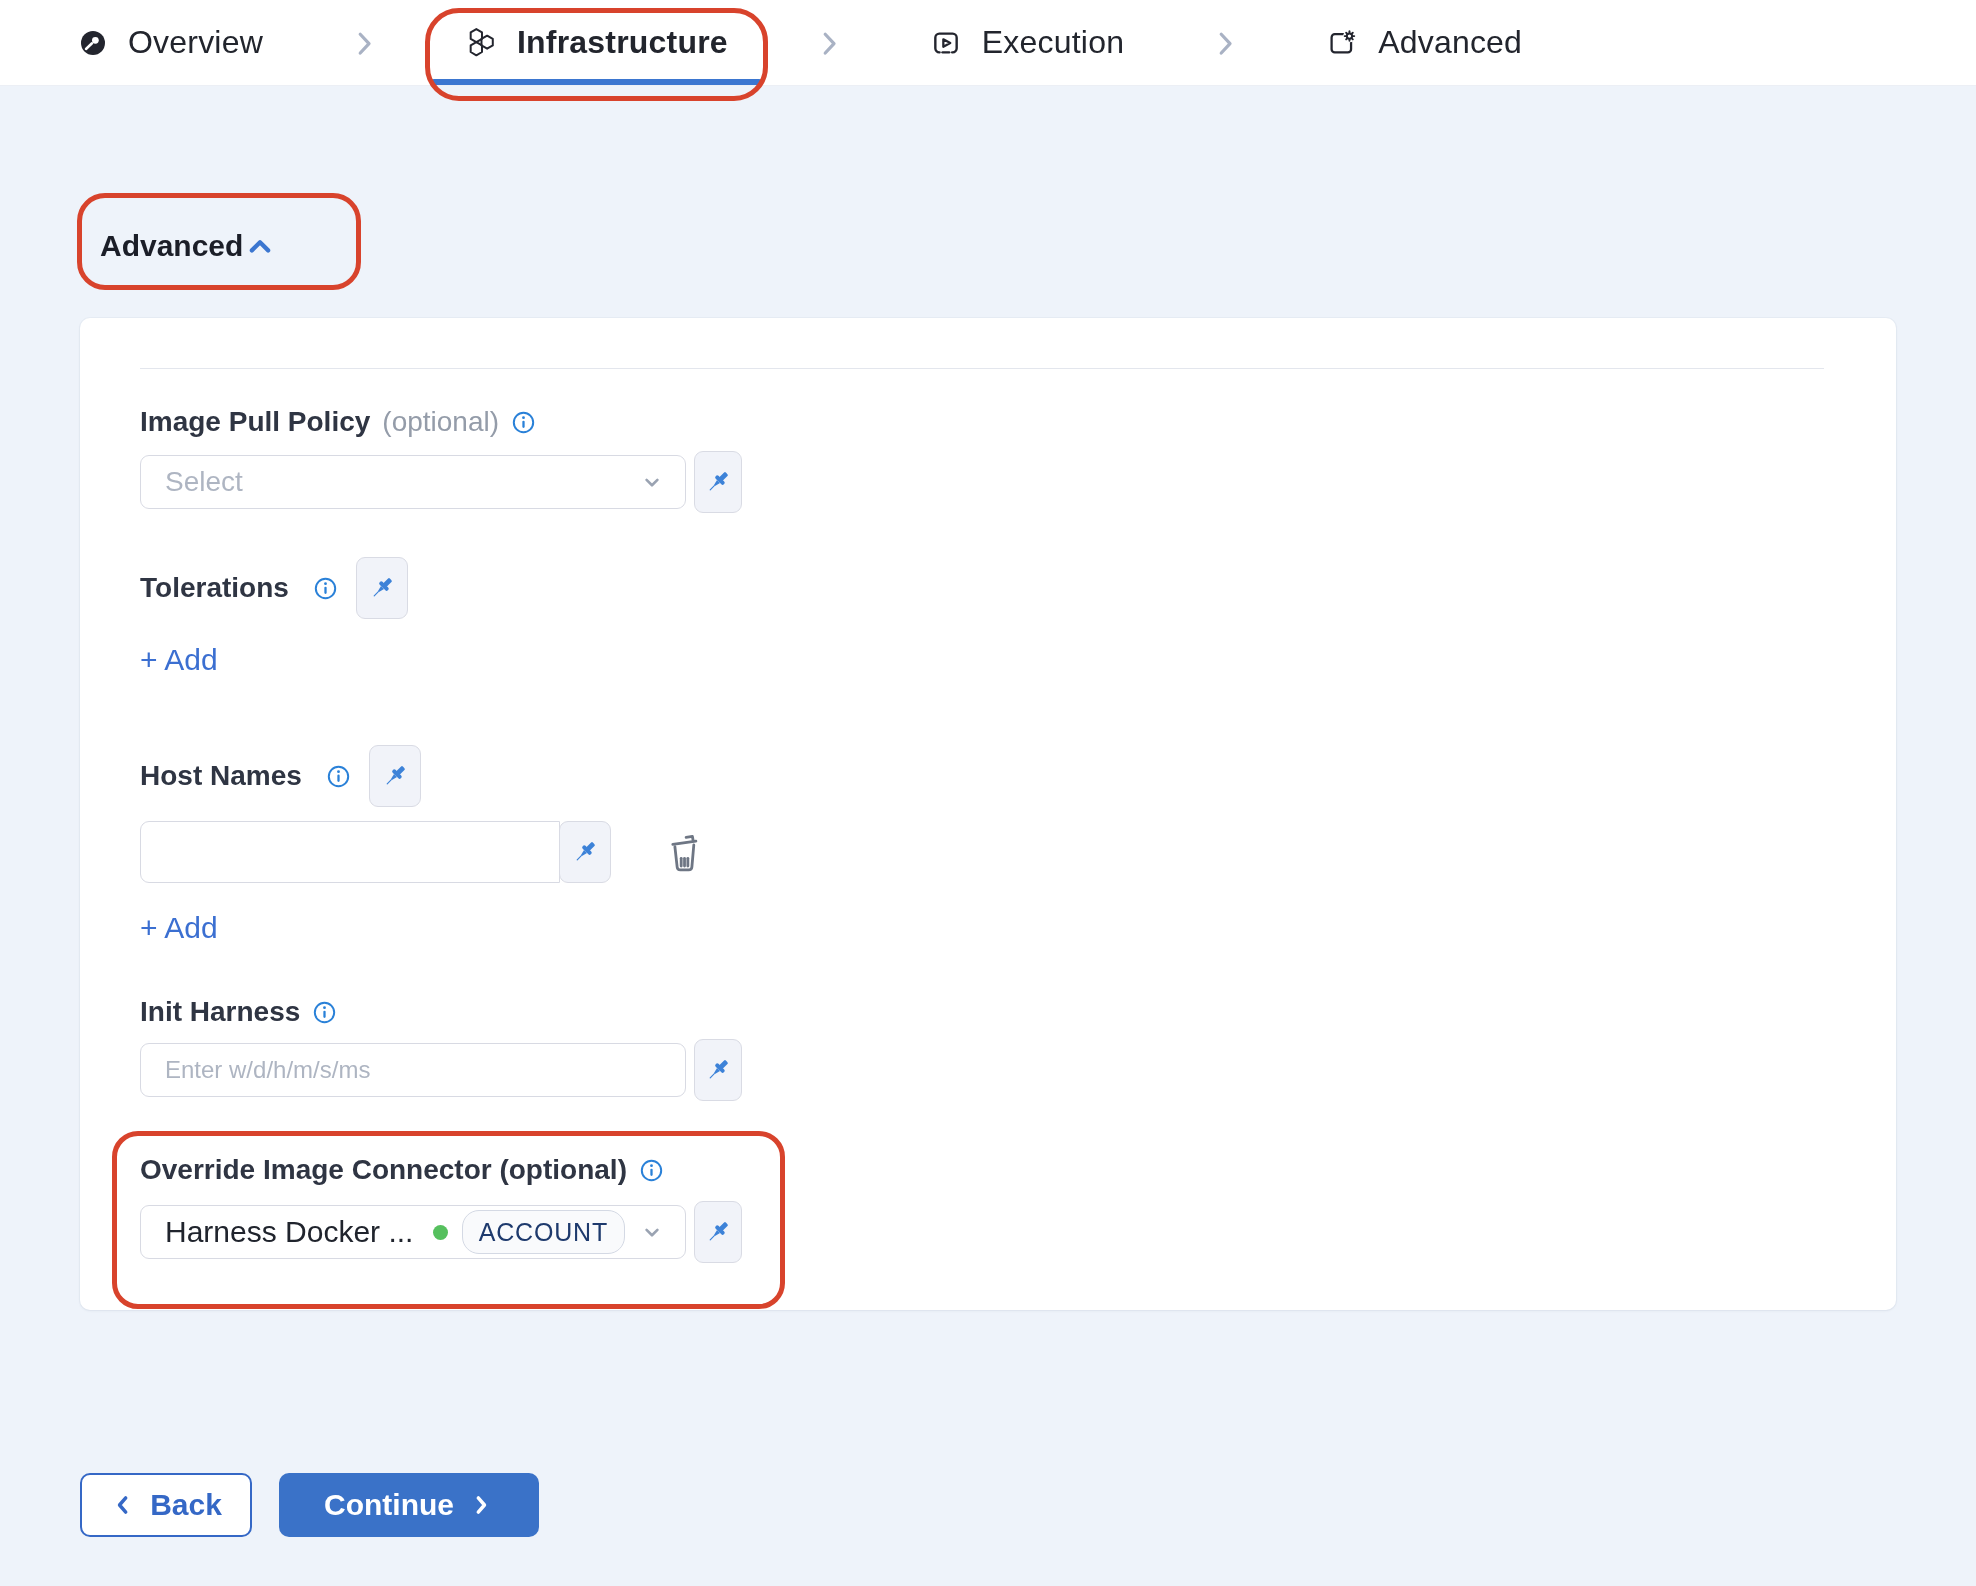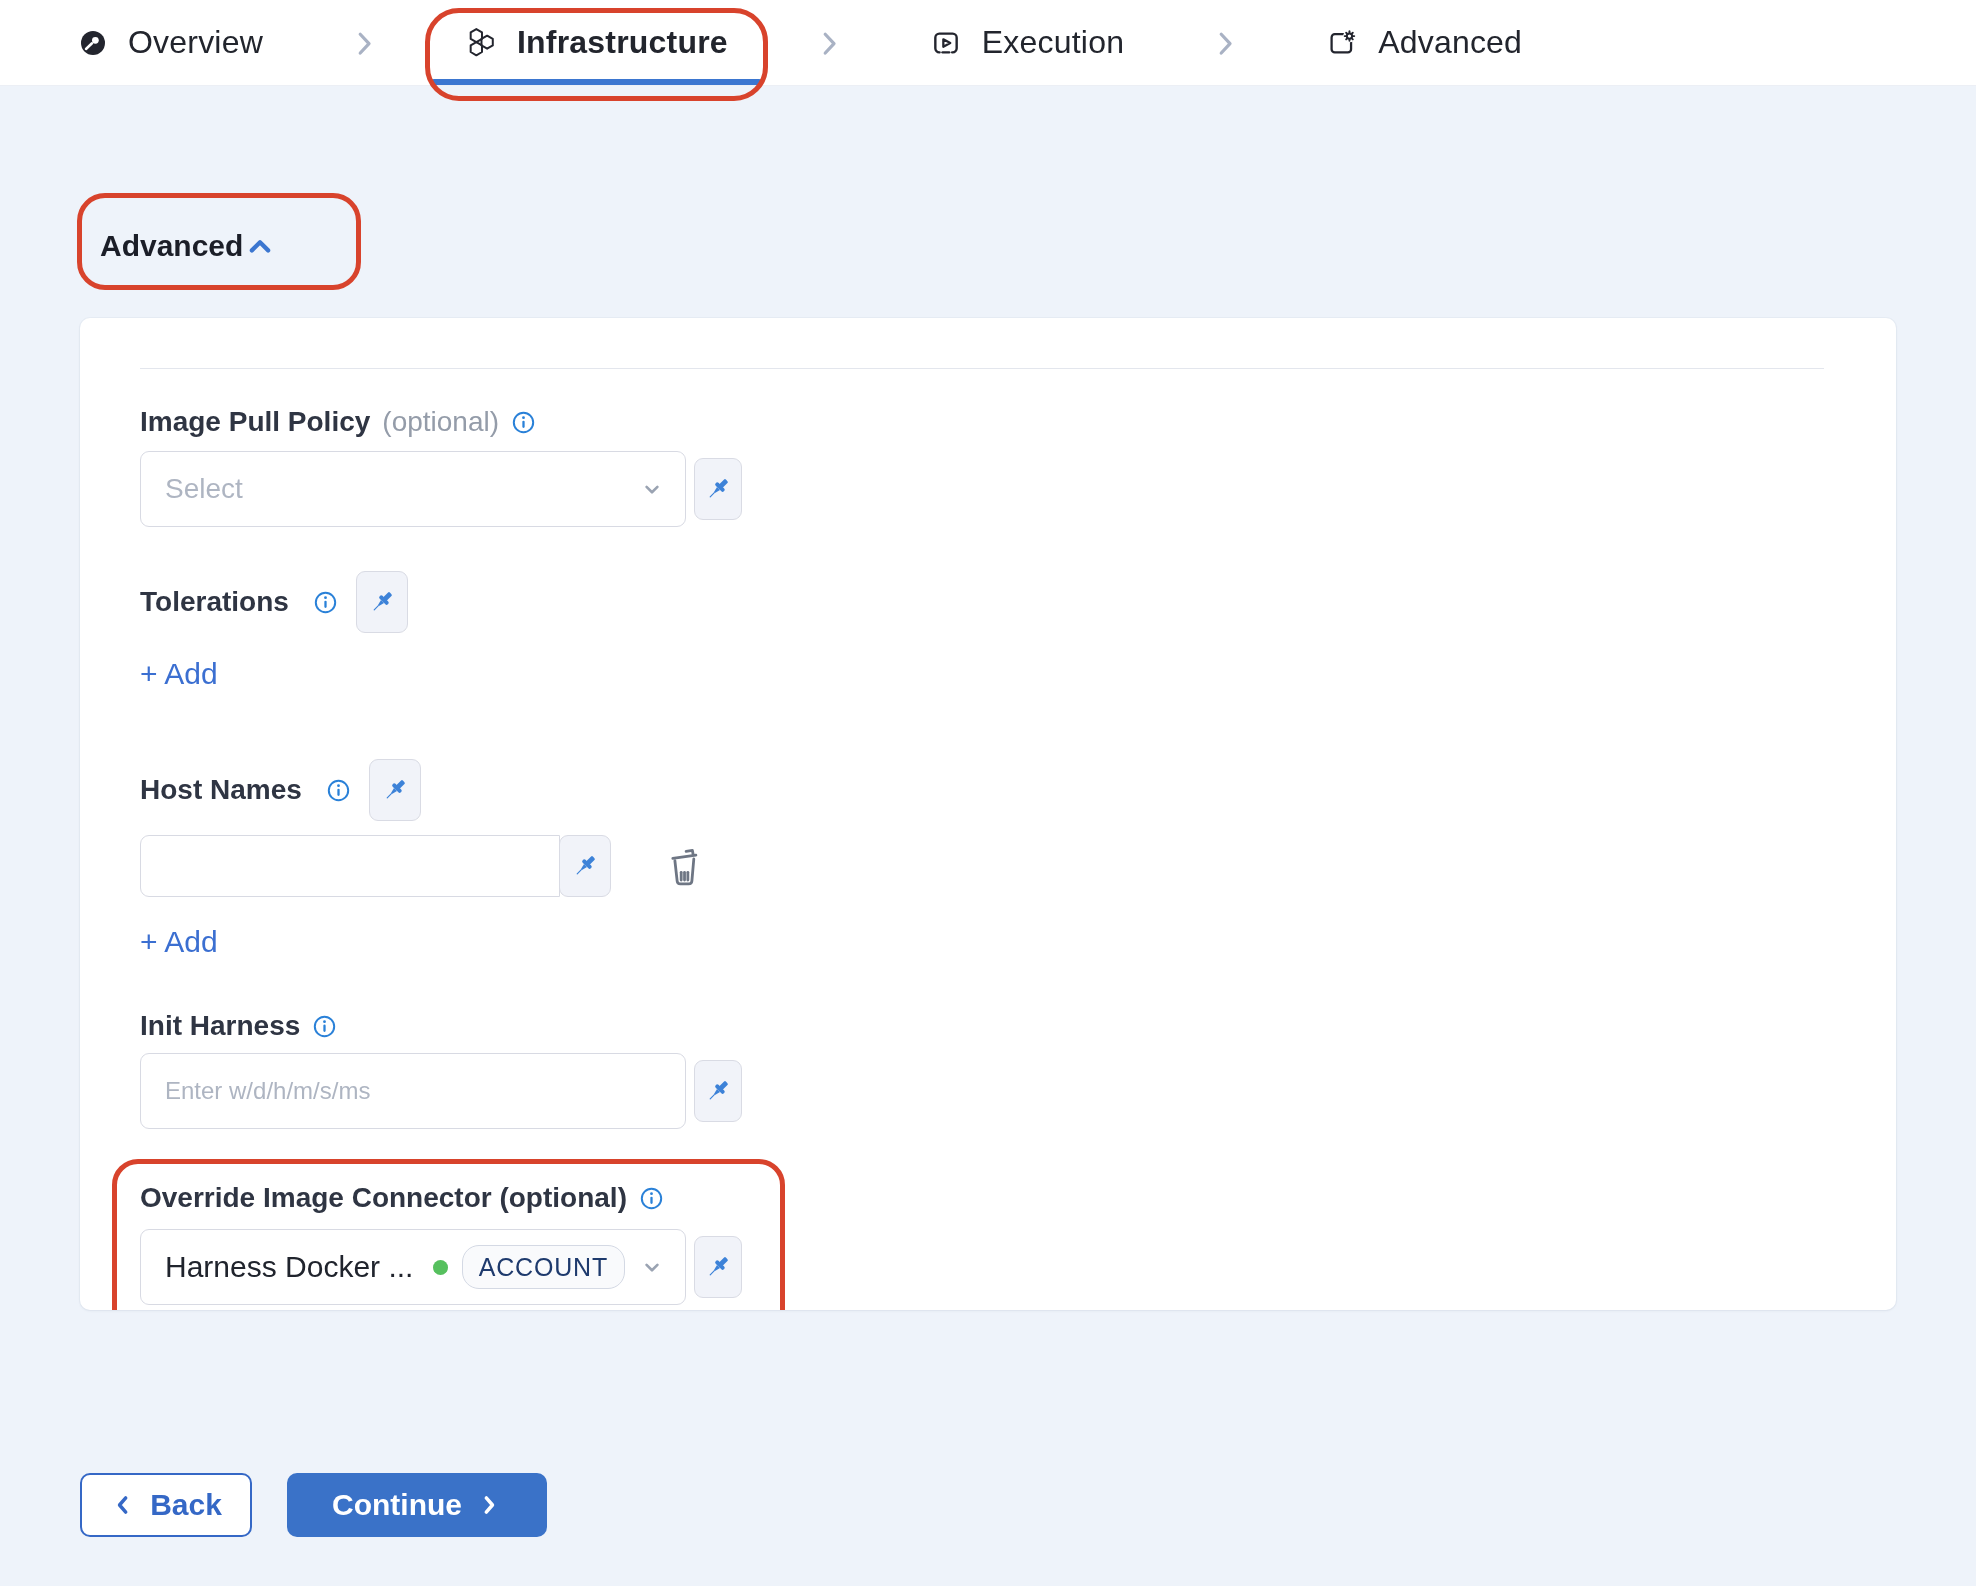"Select" .select-box, .text-input, .dd-box { height: 76px -> 54px }
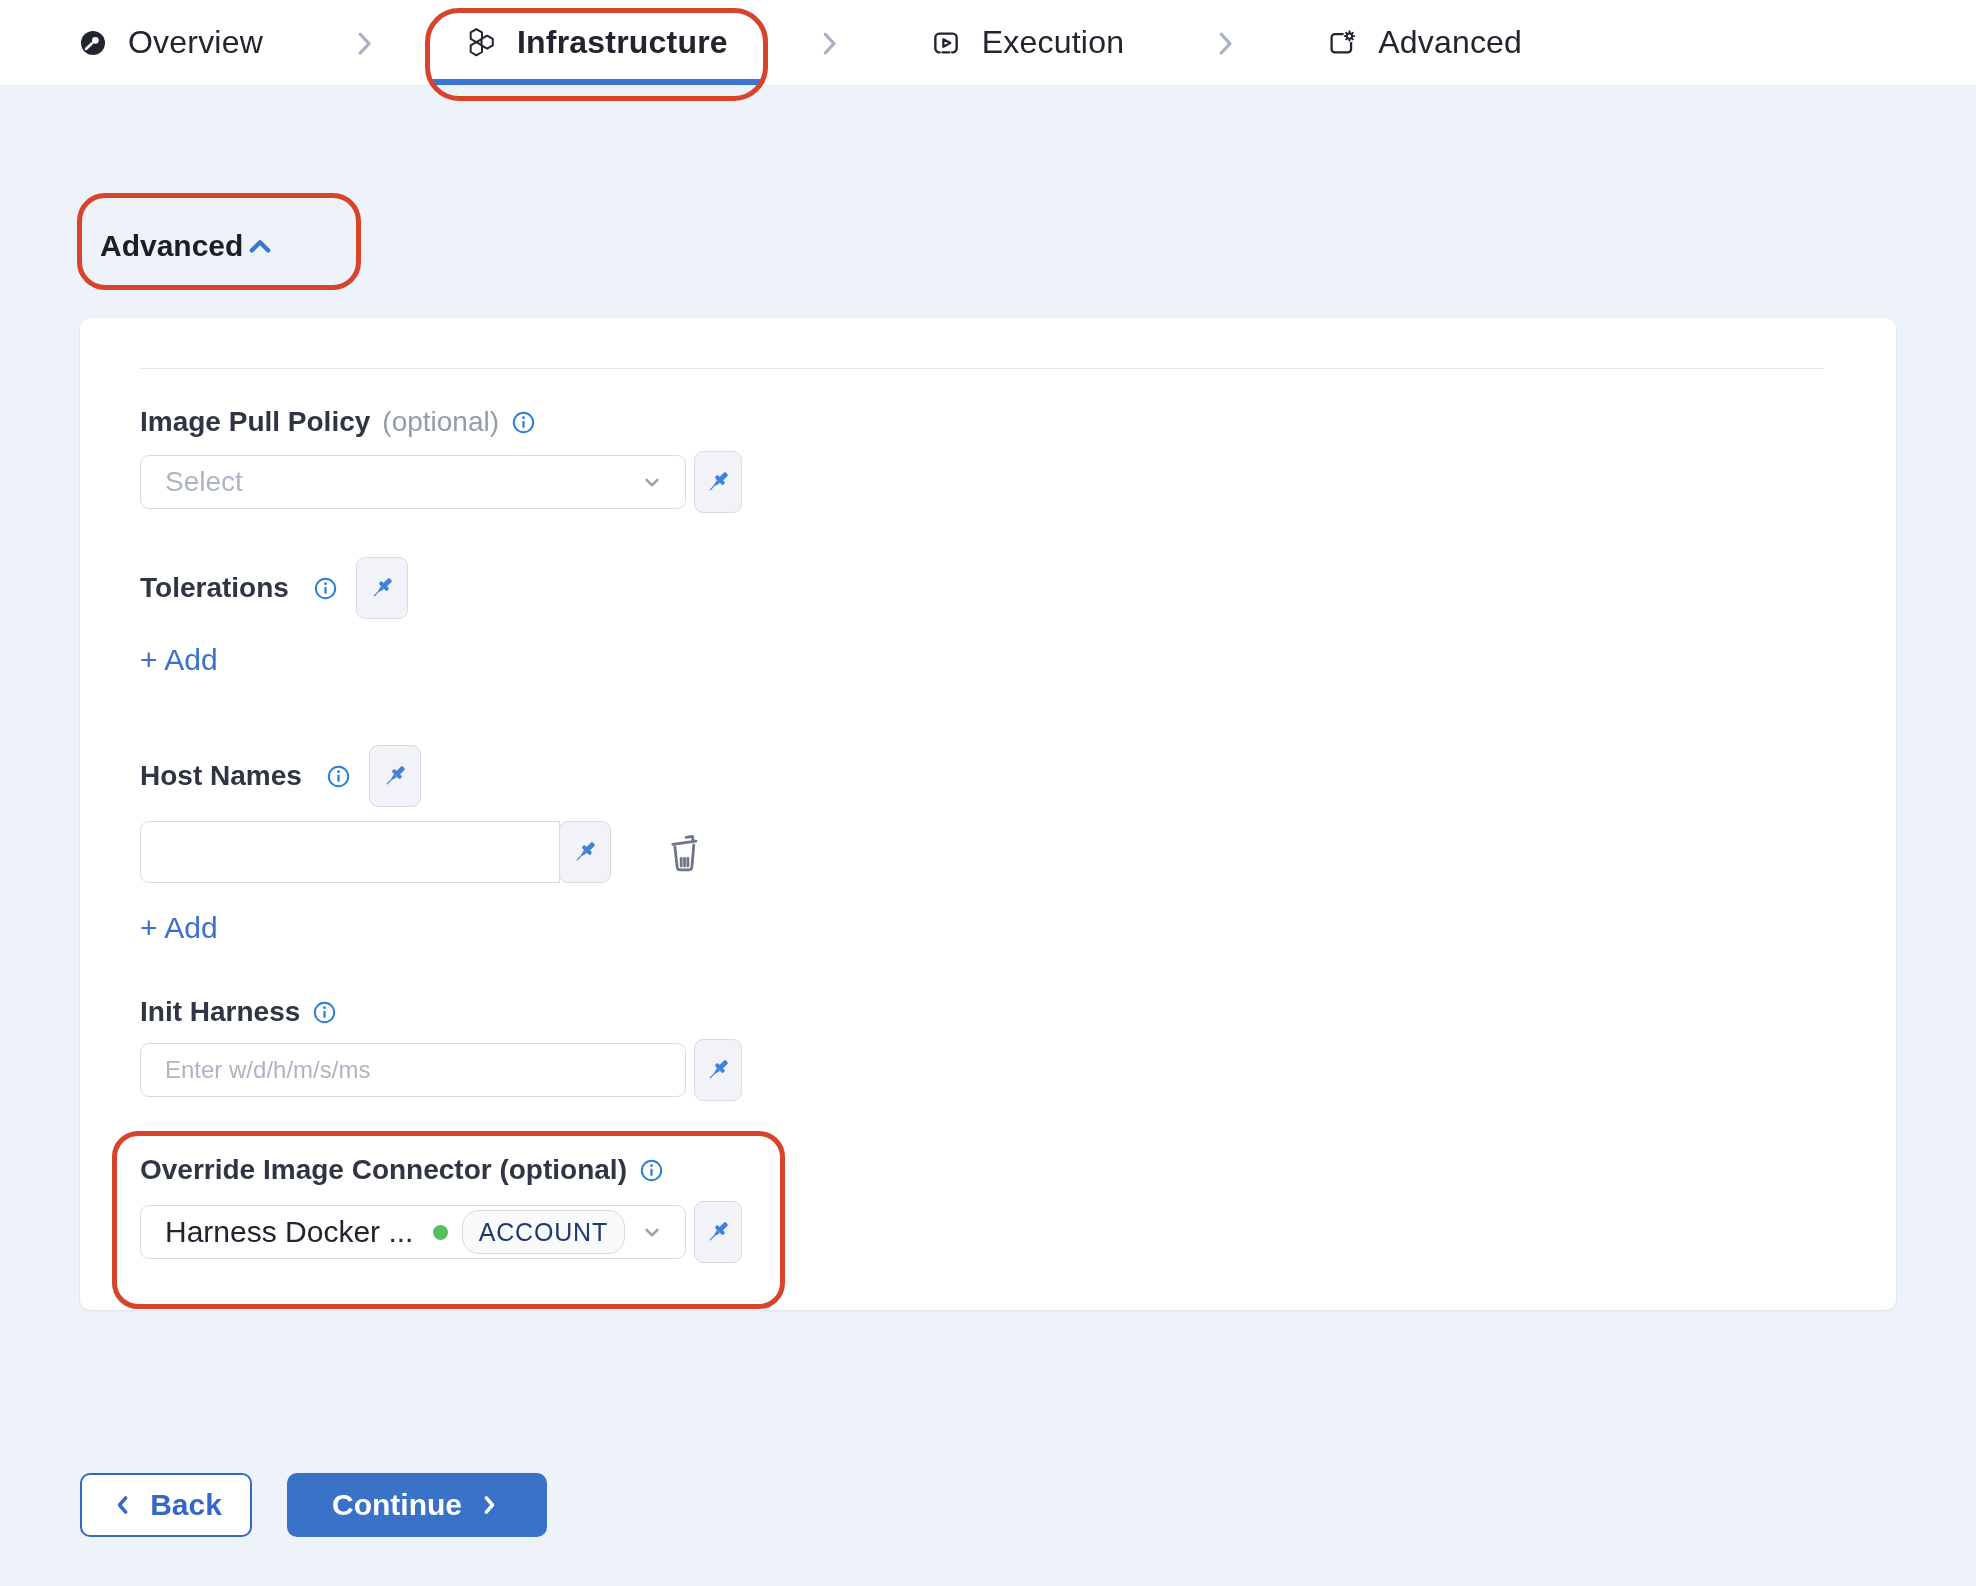"Back" .footer { gap: 35px -> 27px }
